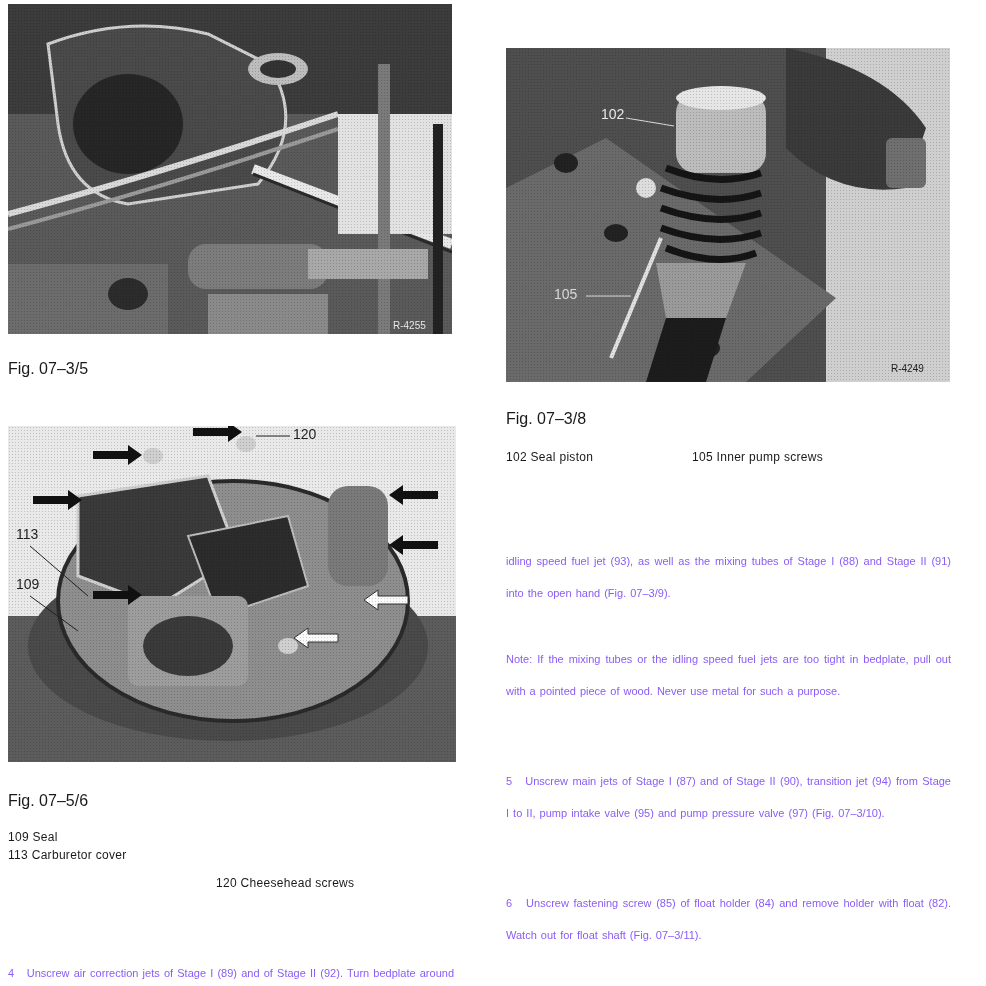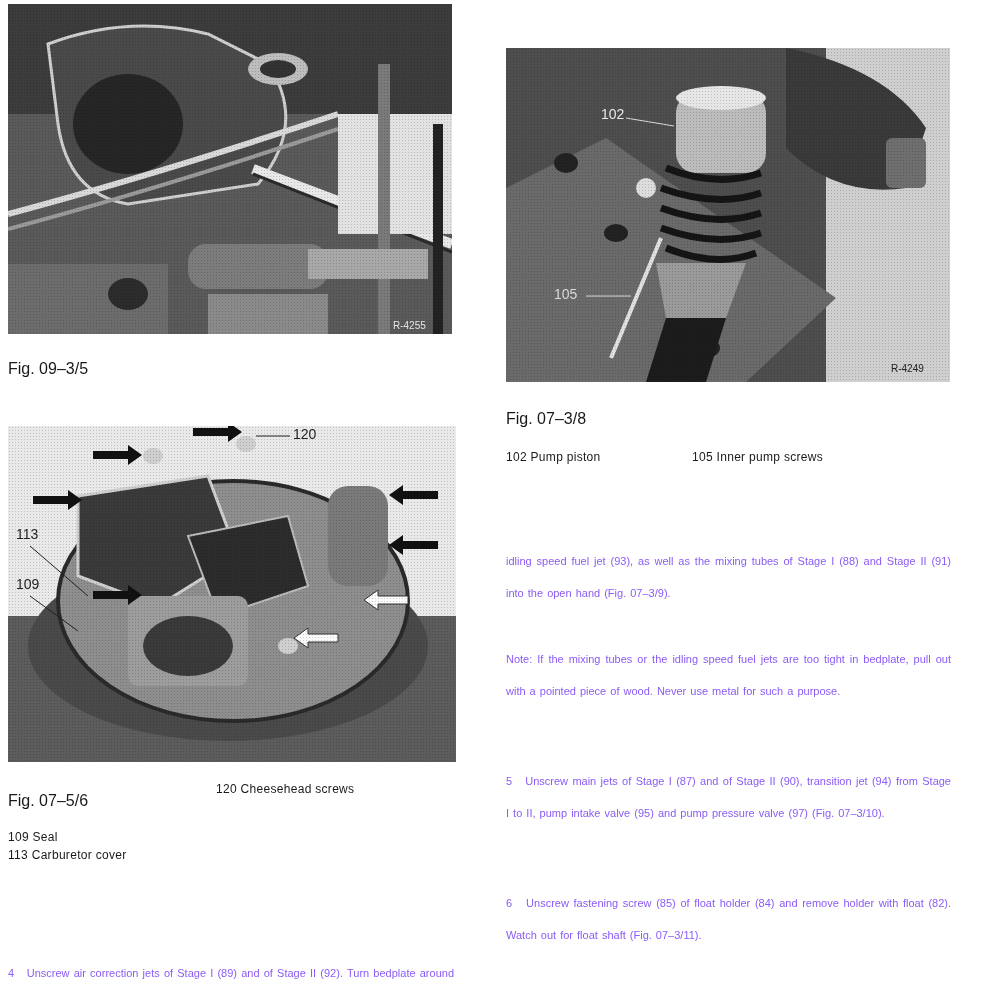"Fig. 09–3/5" div.caption { text: 09 -> 07 }
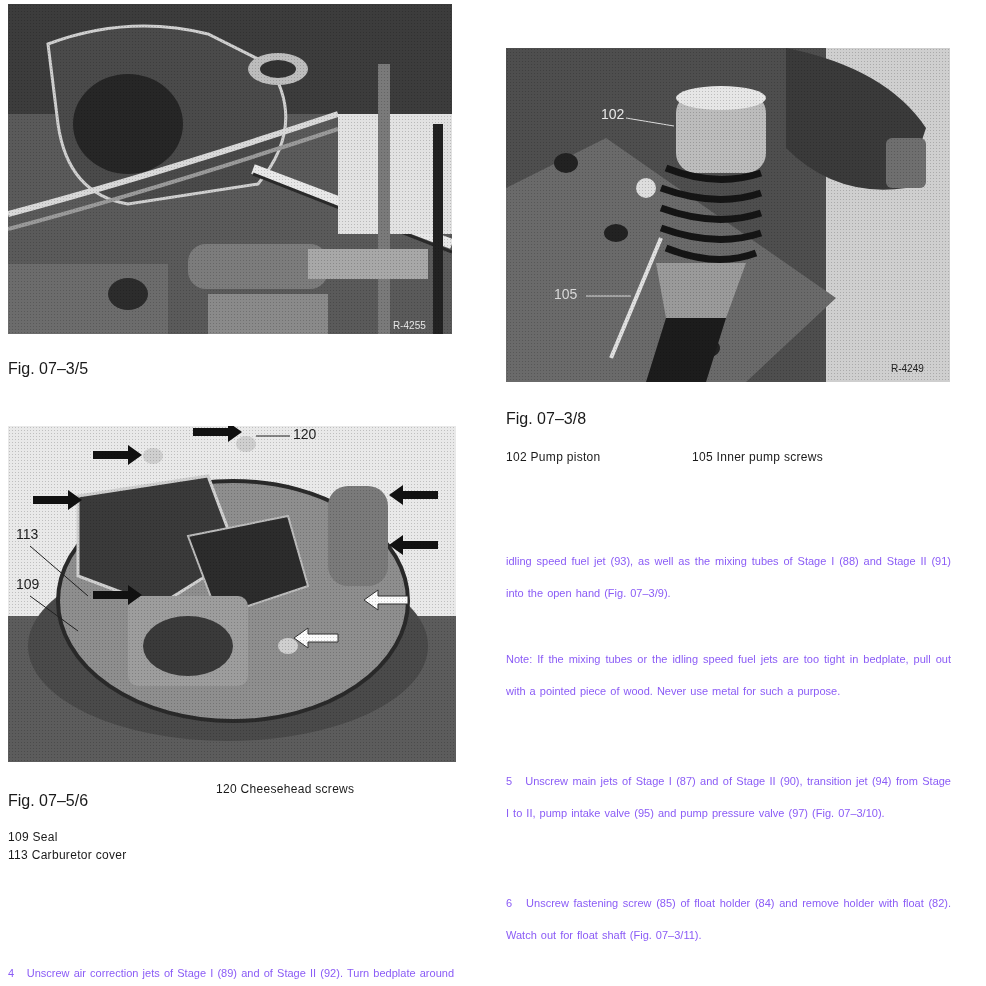"Pump piston" span { text: Pump -> Seal }
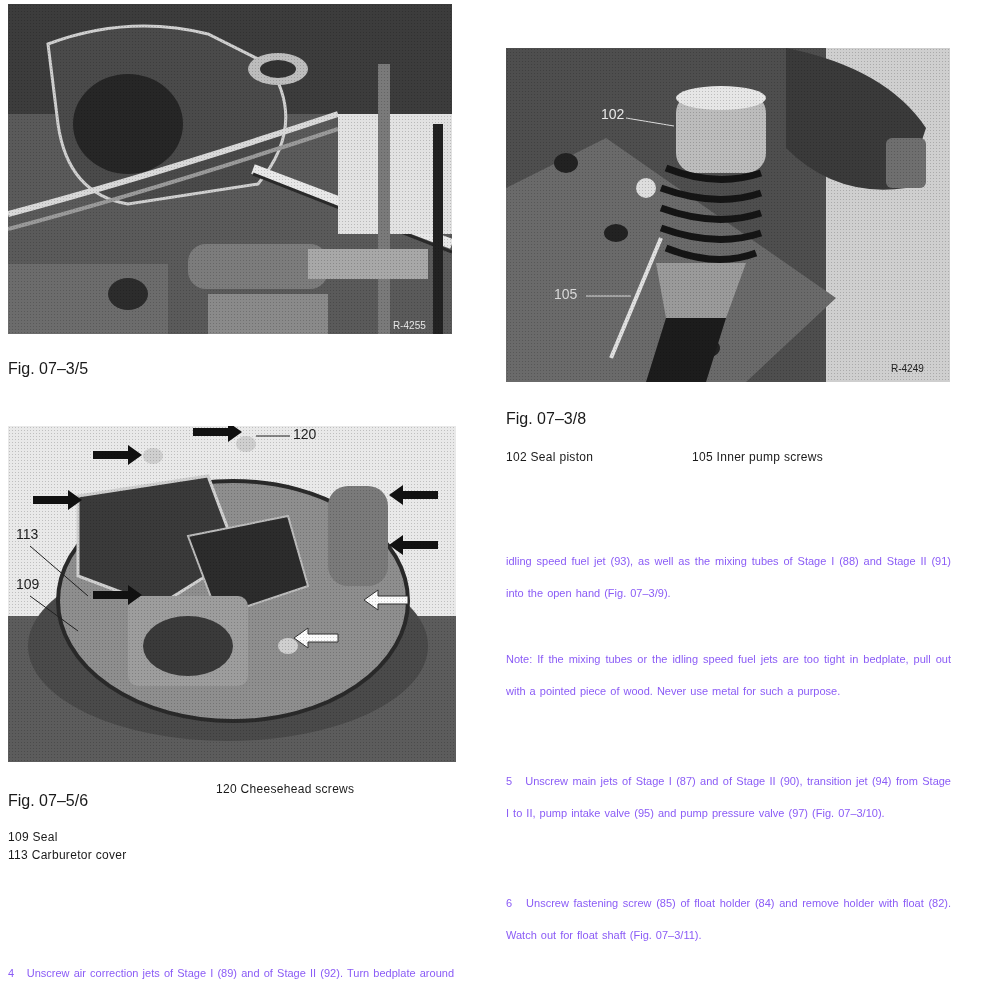"120 Cheesehead screws" div.legend { top: 782px -> 876px }
